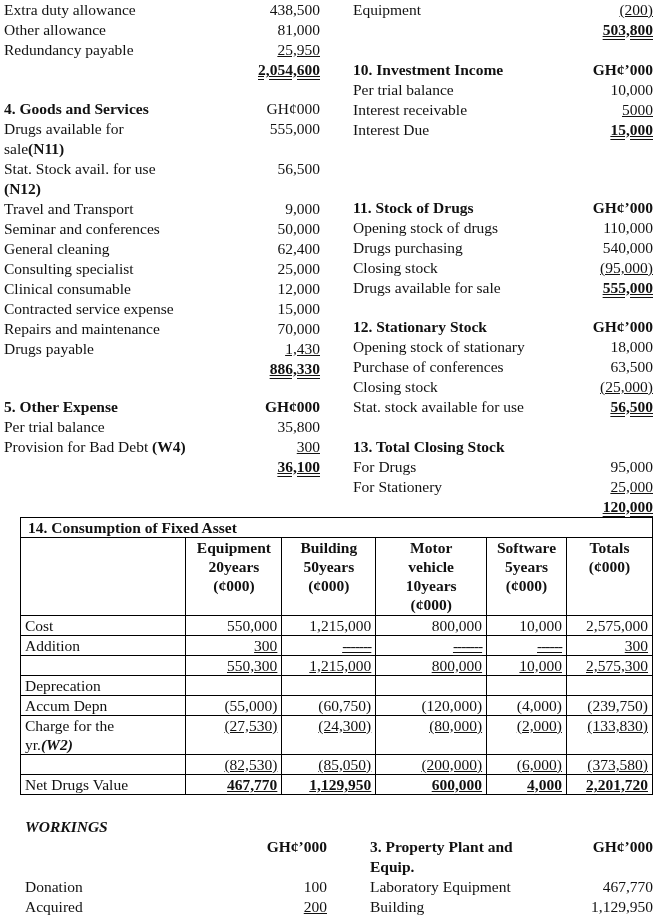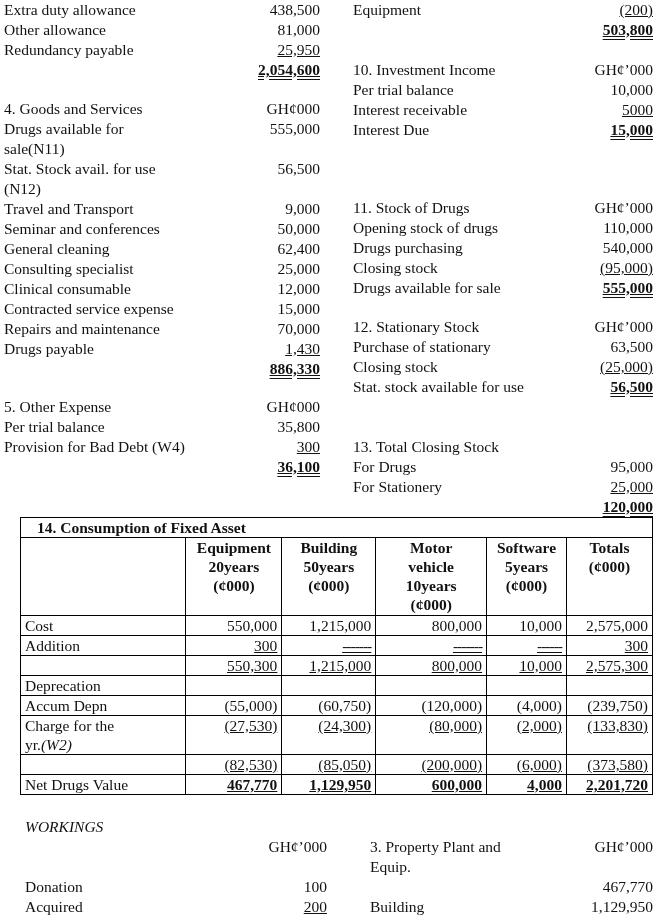"10. Investment Income" .b { font-weight: normal -> bold }
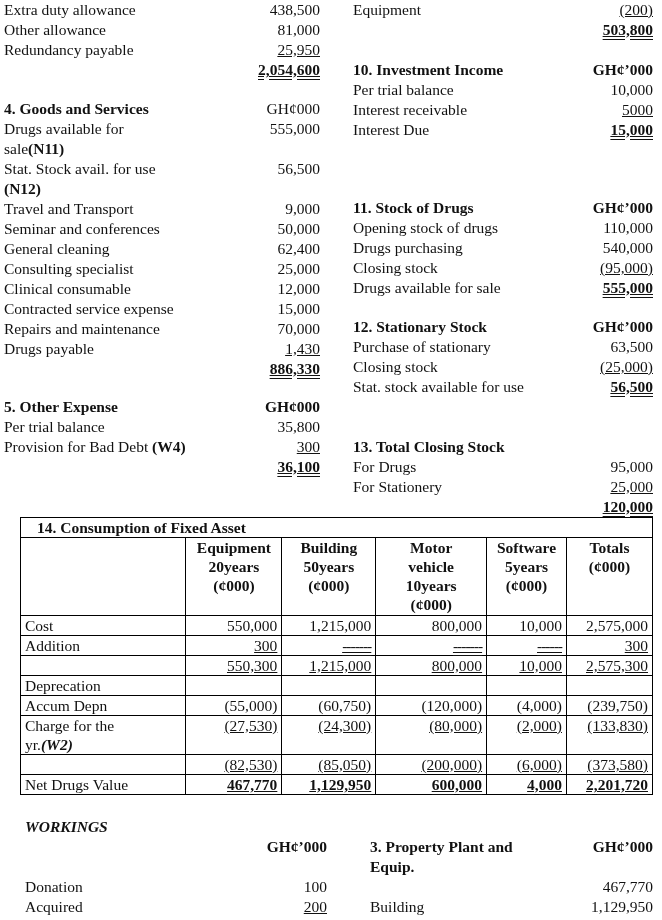"Opening stock of stationary" div.row { html: none -> <div> <span>Opening stock of stationary</span> <span>18,000</span> </div> }
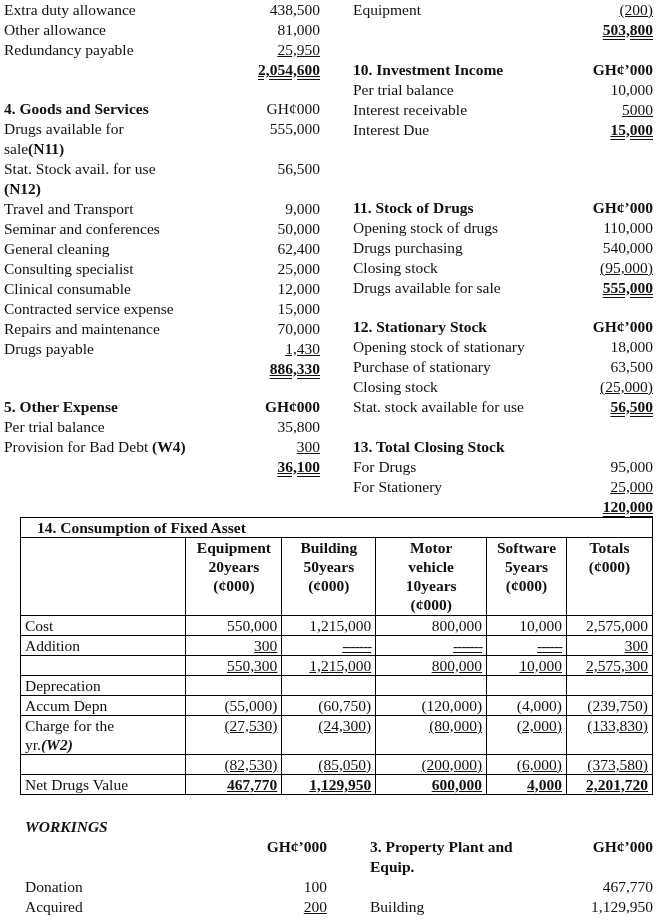"Purchase of stationary" span.lbl { text: stationary -> conferences }
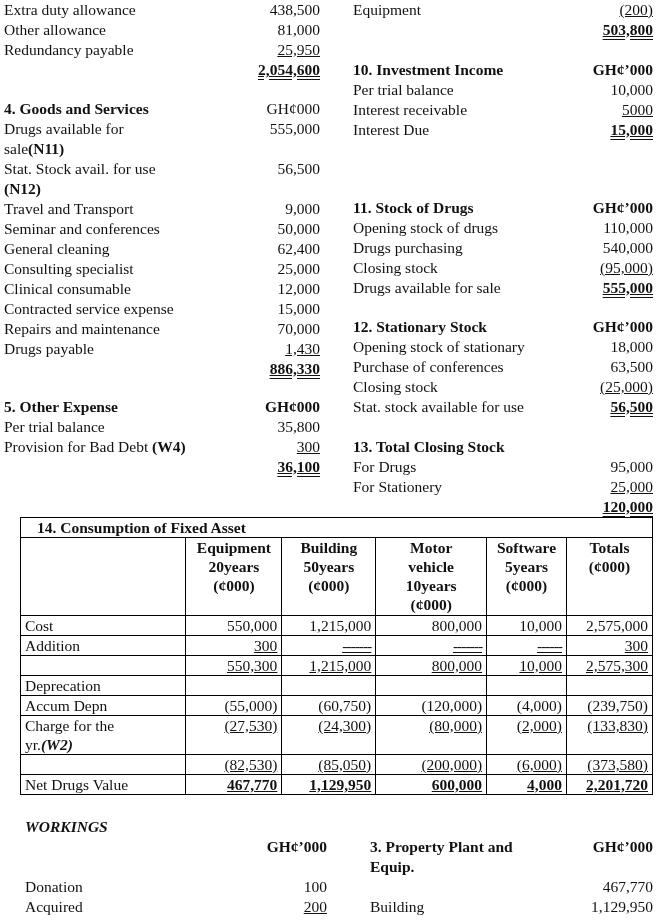"14. Consumption of Fixed Asset" table.fa td.title { padding-left: 16px -> 7px }
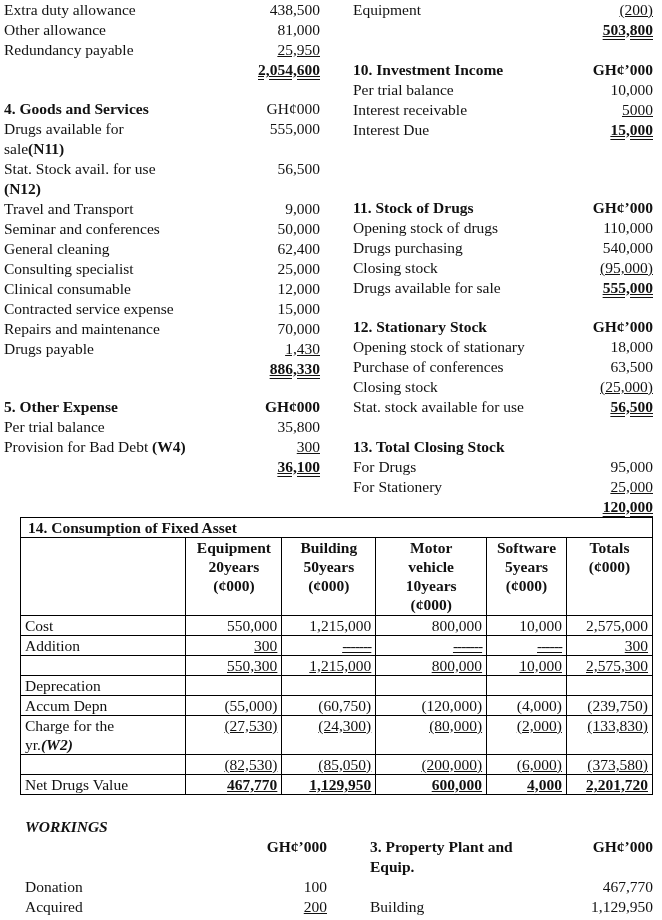"Laboratory Equipment" span.lbl { html: none -> <span>Laboratory Equipment</span> }
